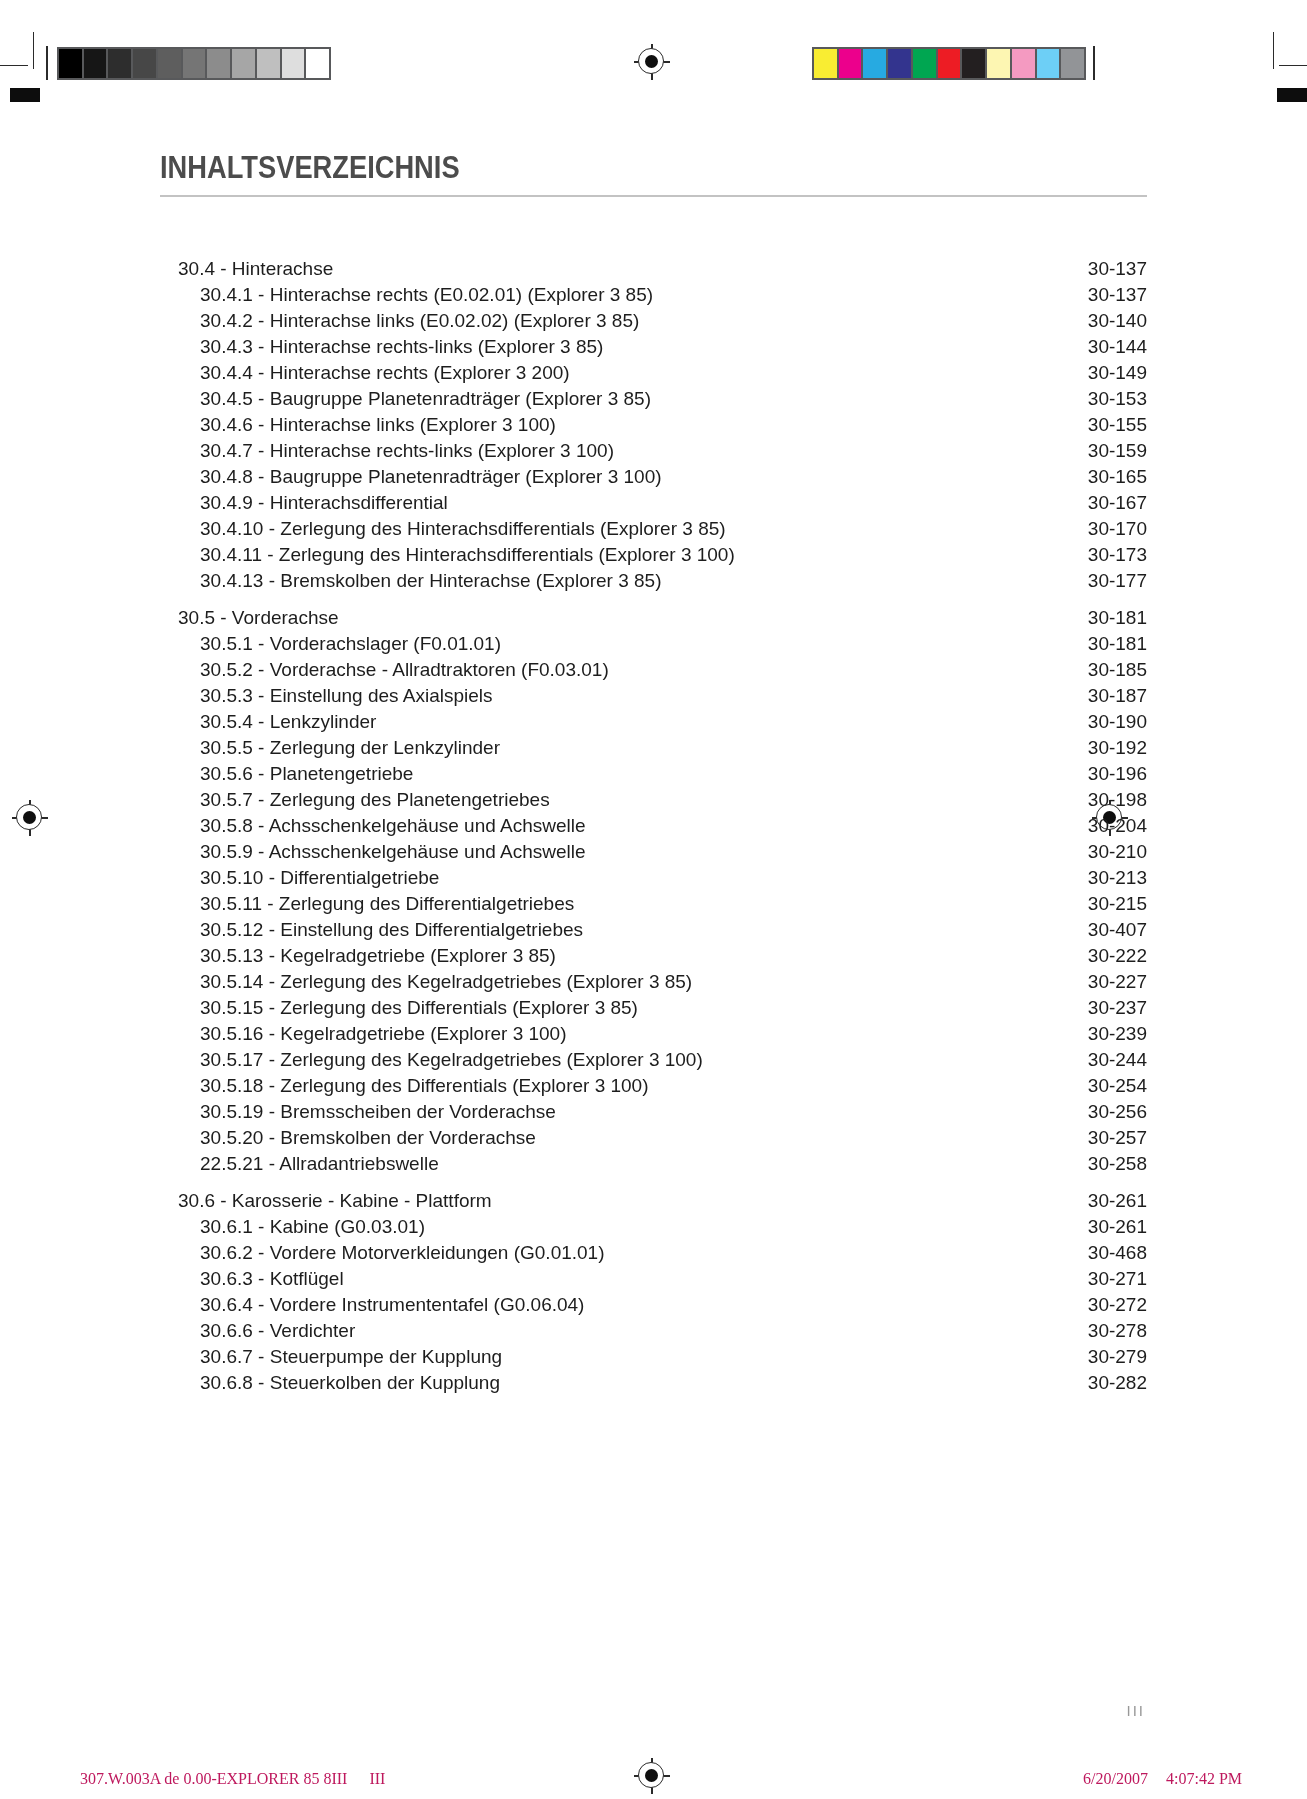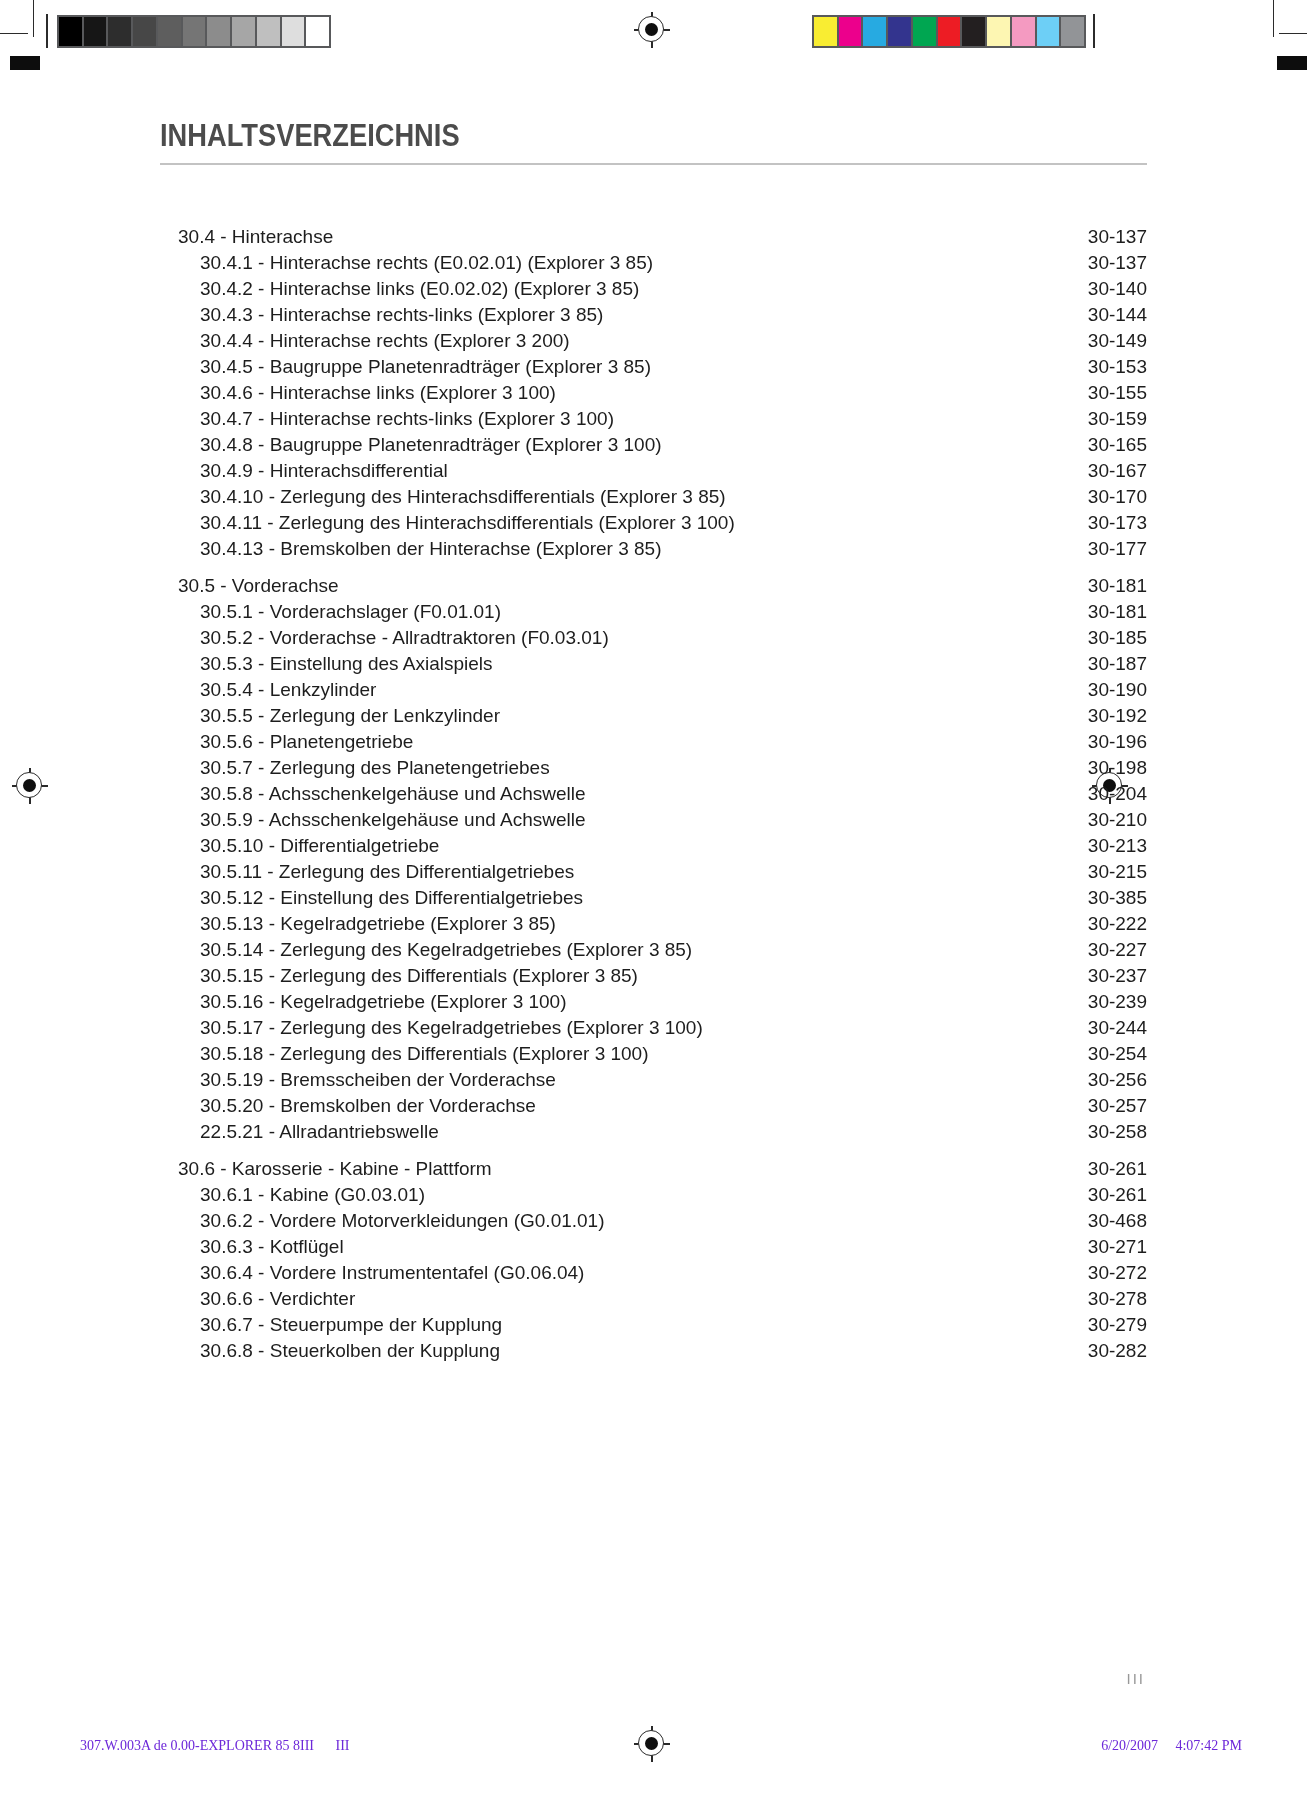"INHALTSVERZEICHNIS" .sheet { margin-top: none -> 32px }
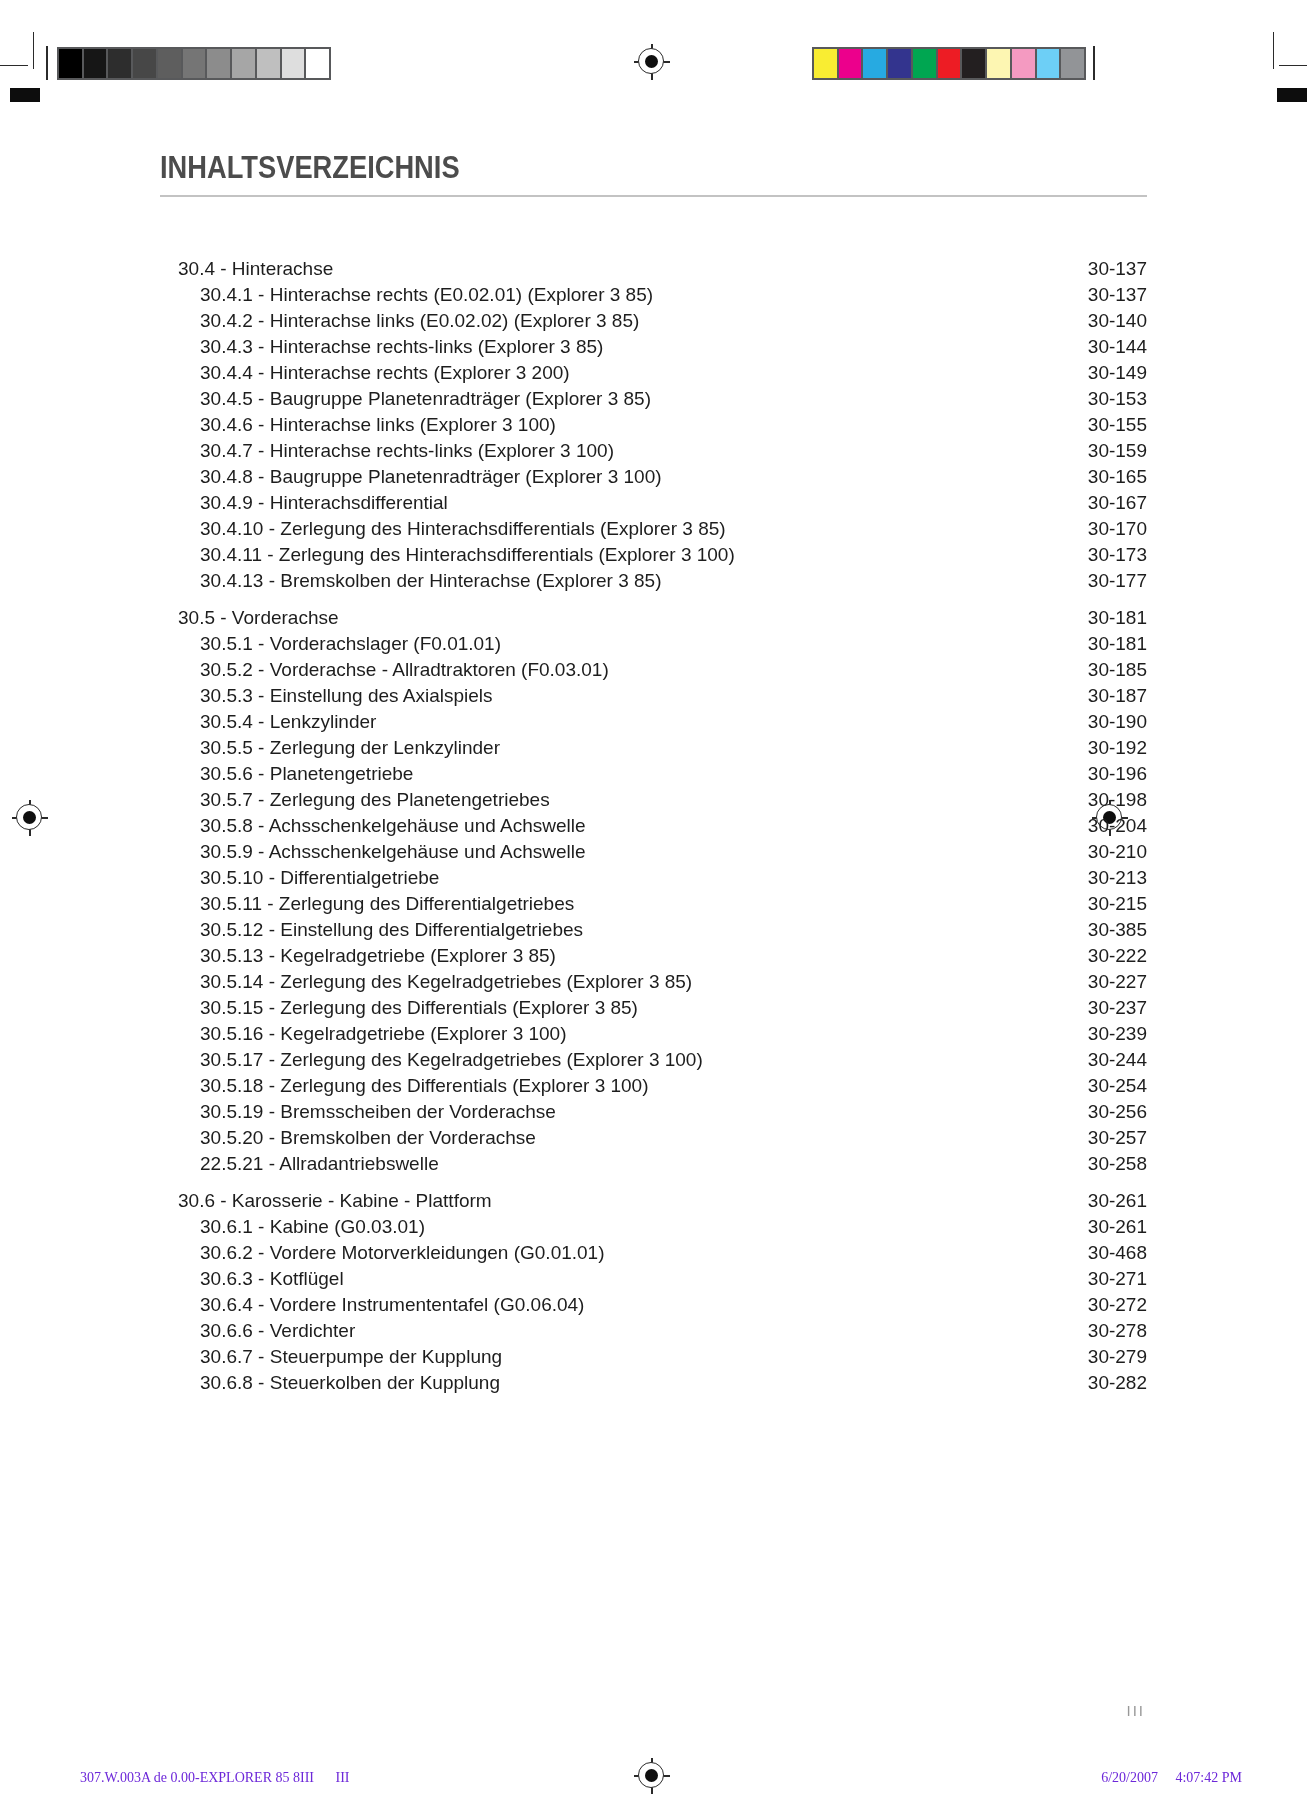"30-385" span.p { text: 30-385 -> 30-407 }
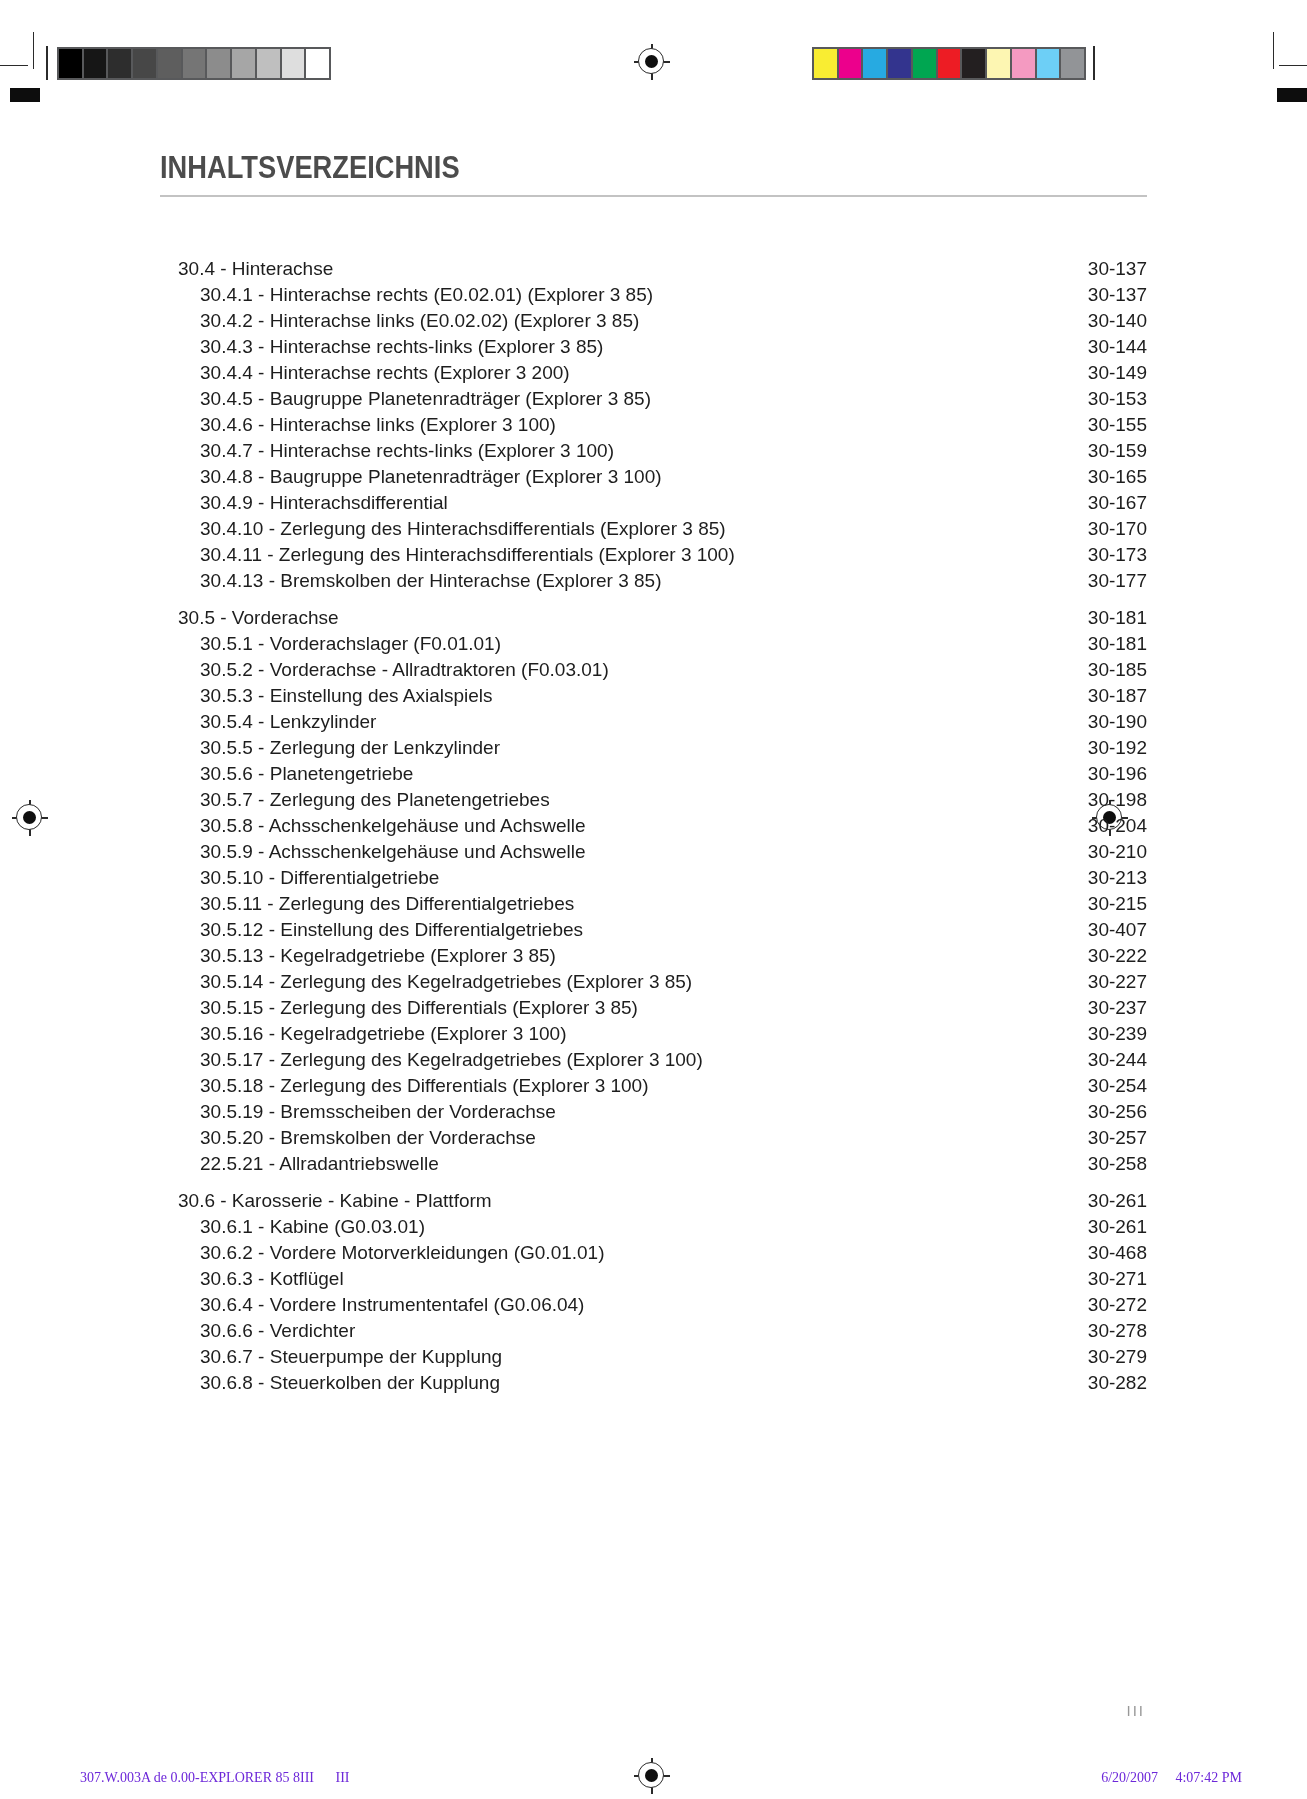"307.W.003A de 0.00-EXPLORER 85 8III" .footer-left,.footer-right { color: #6d28d9 -> #be185d; font-size: 14px -> 16px }
